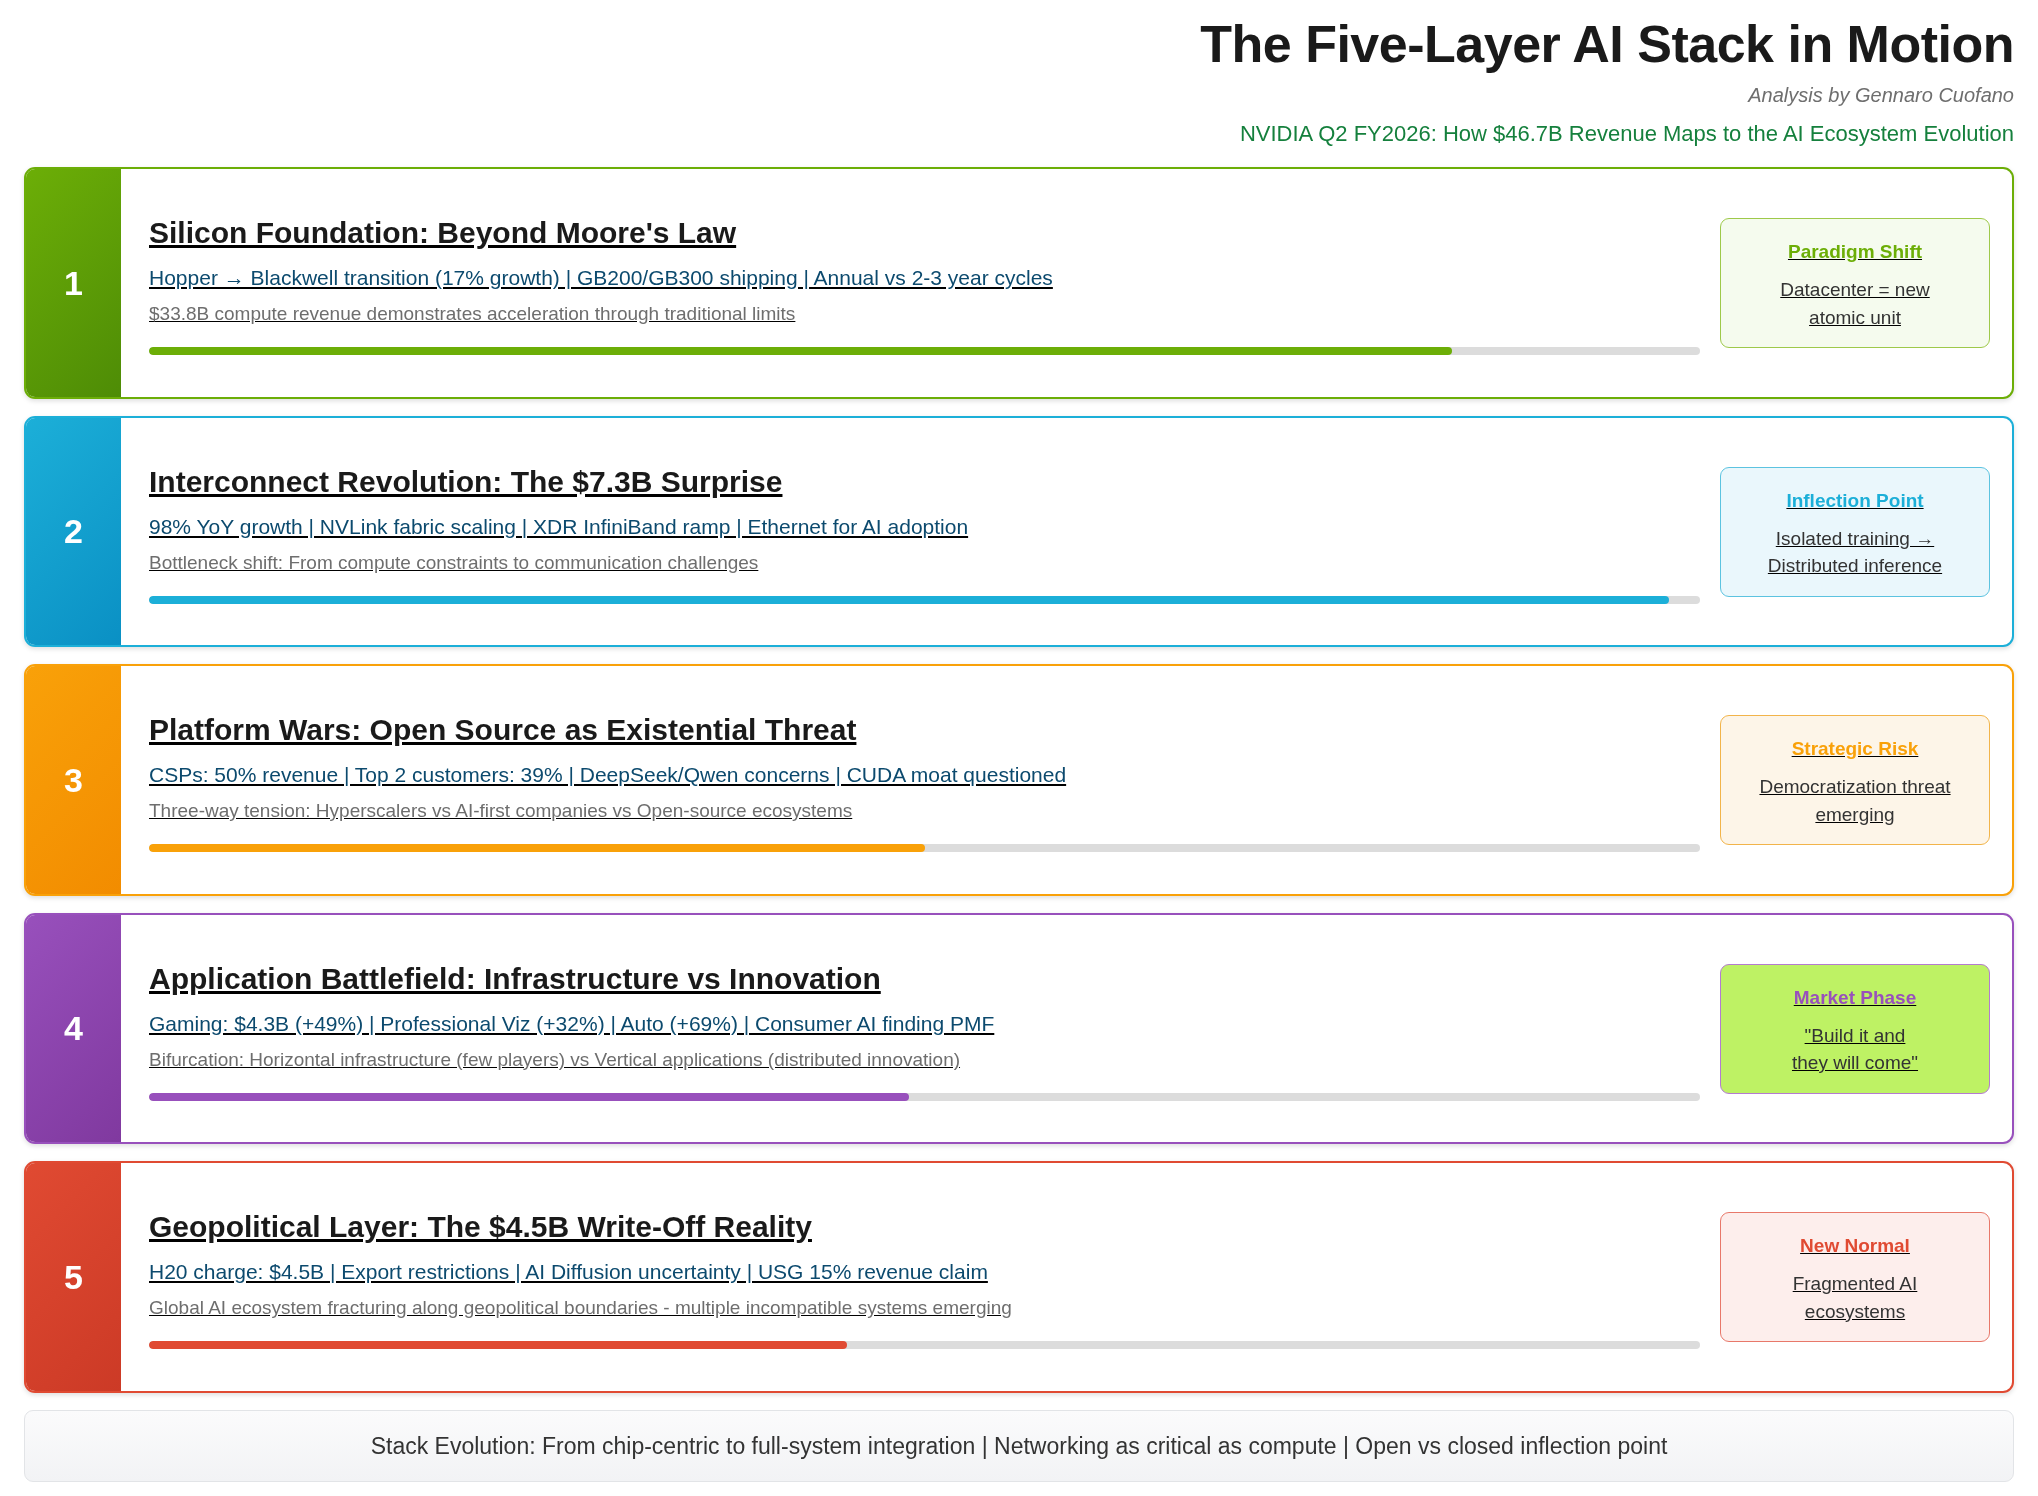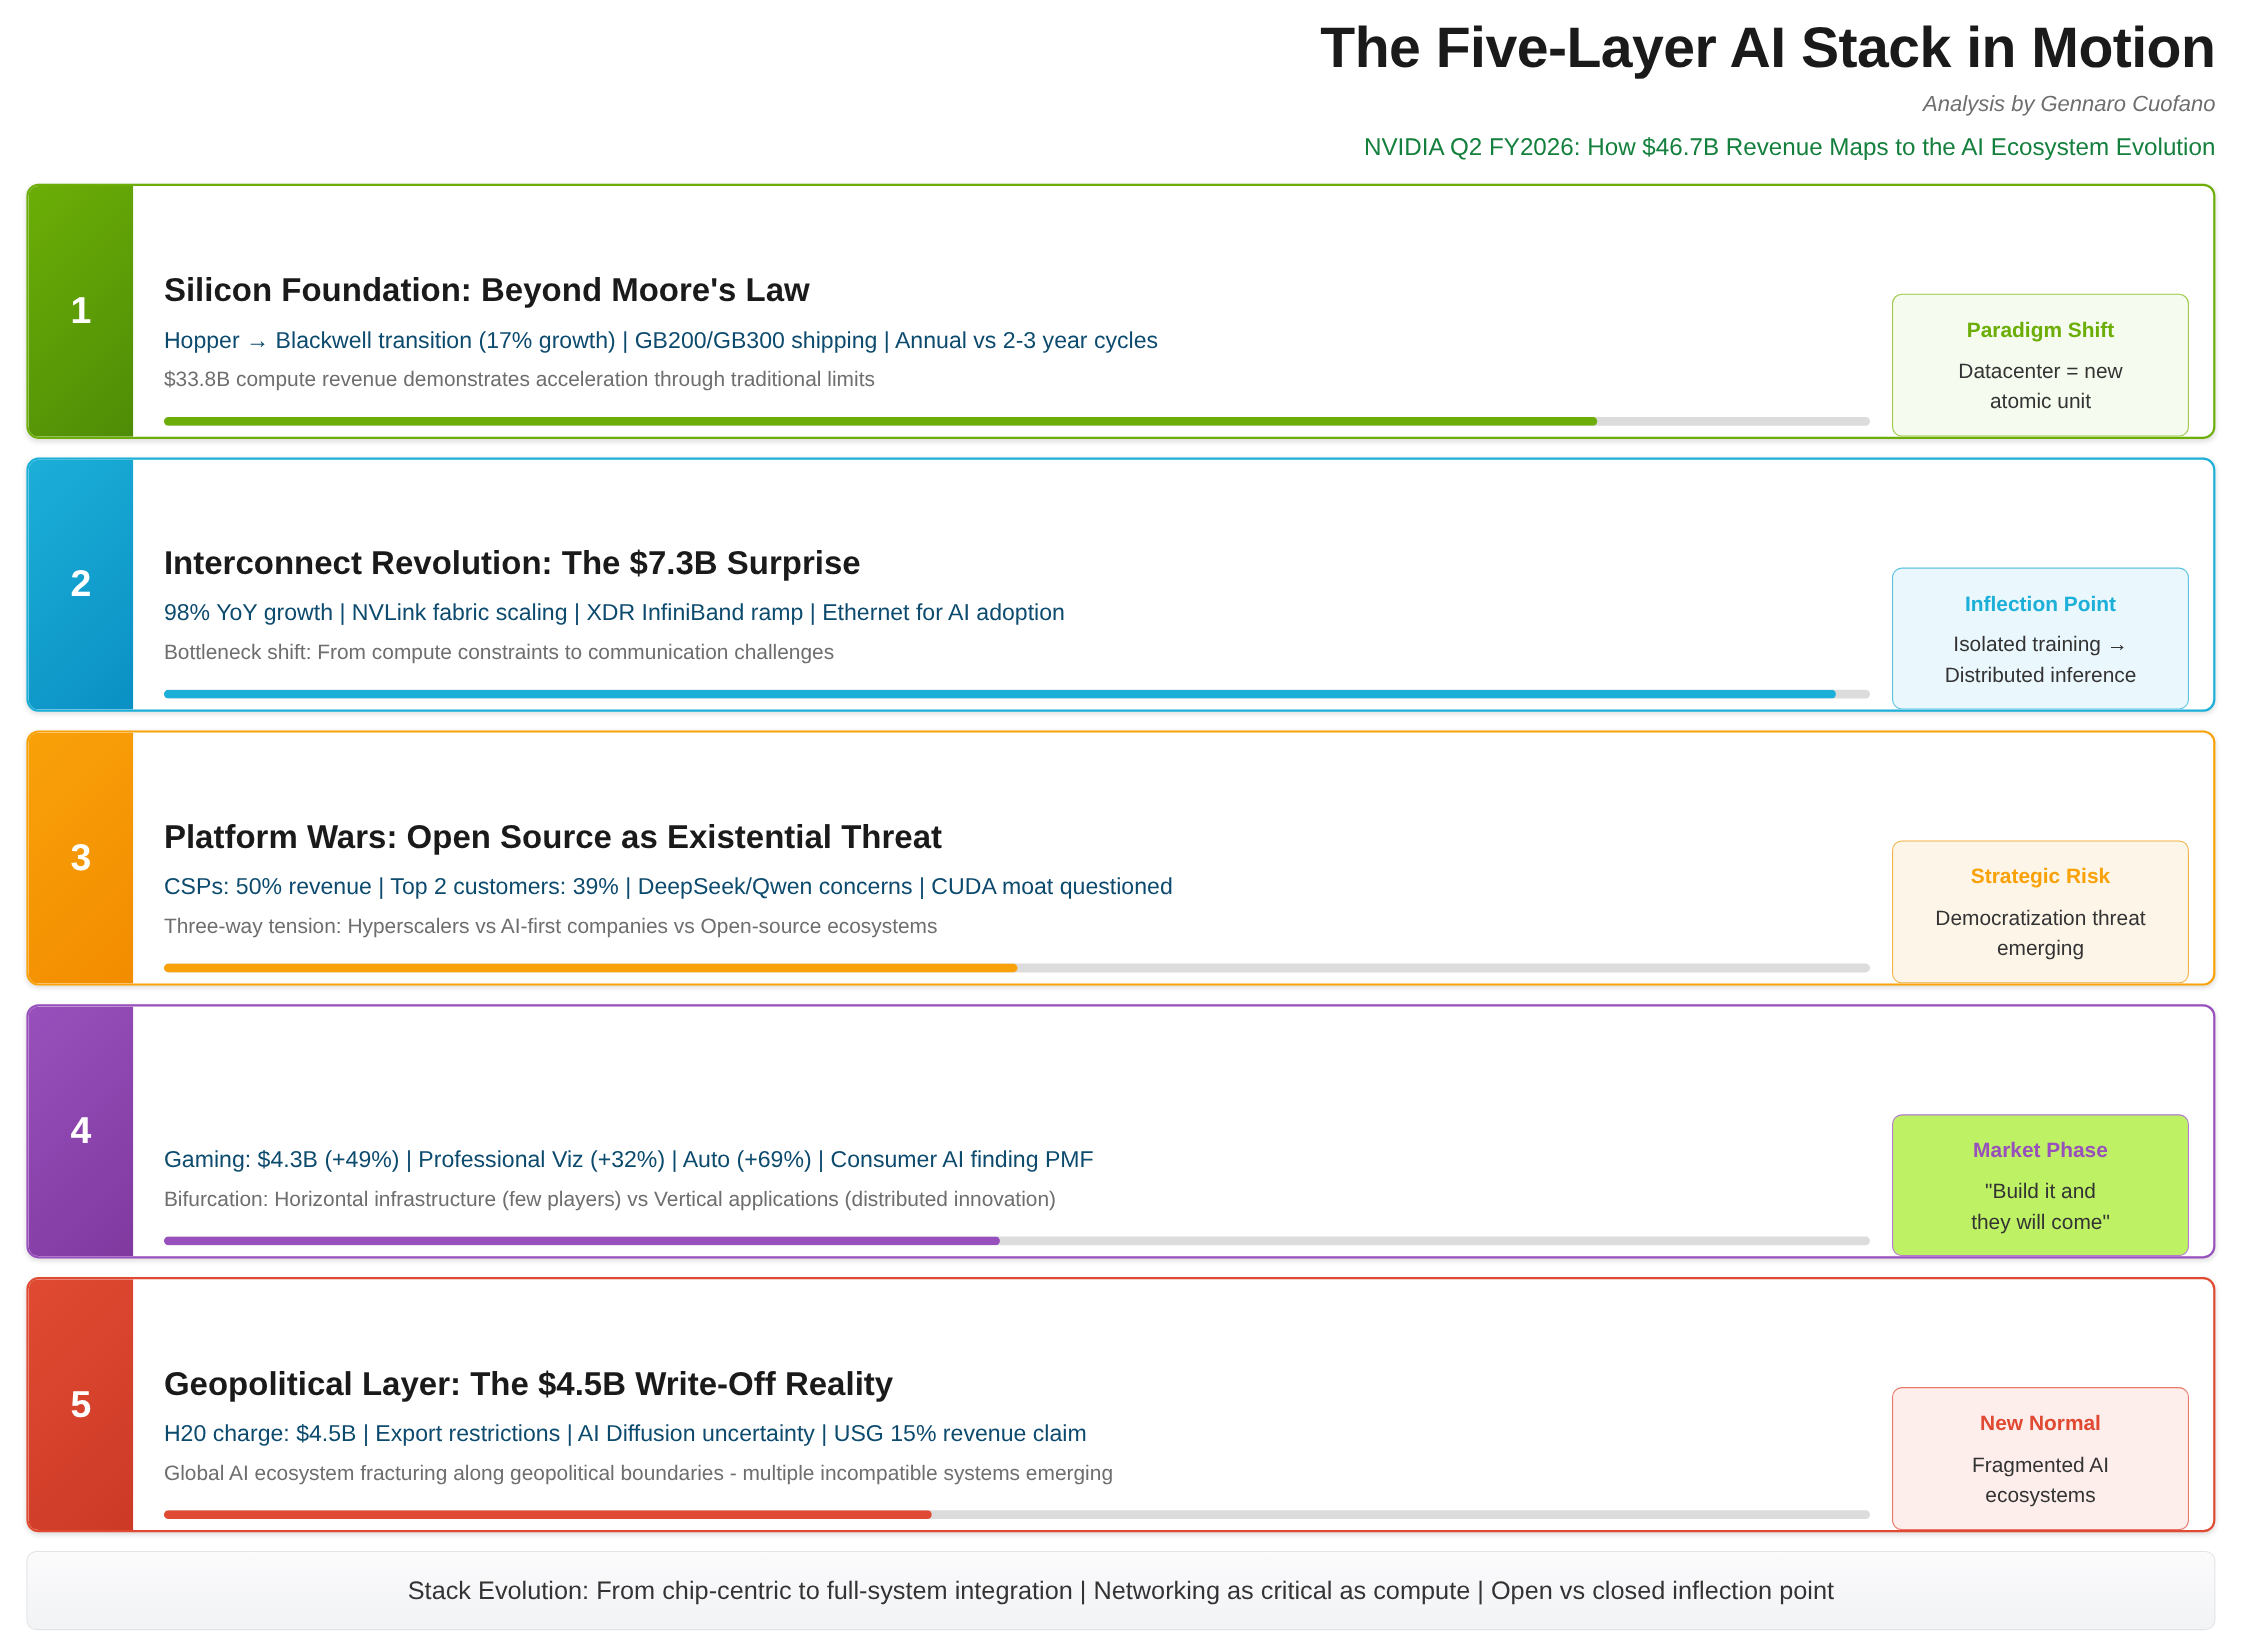"Silicon Foundation: Beyond Moore's Law" .layer-body { align-items: flex-end -> center; text-decoration: none -> underline }
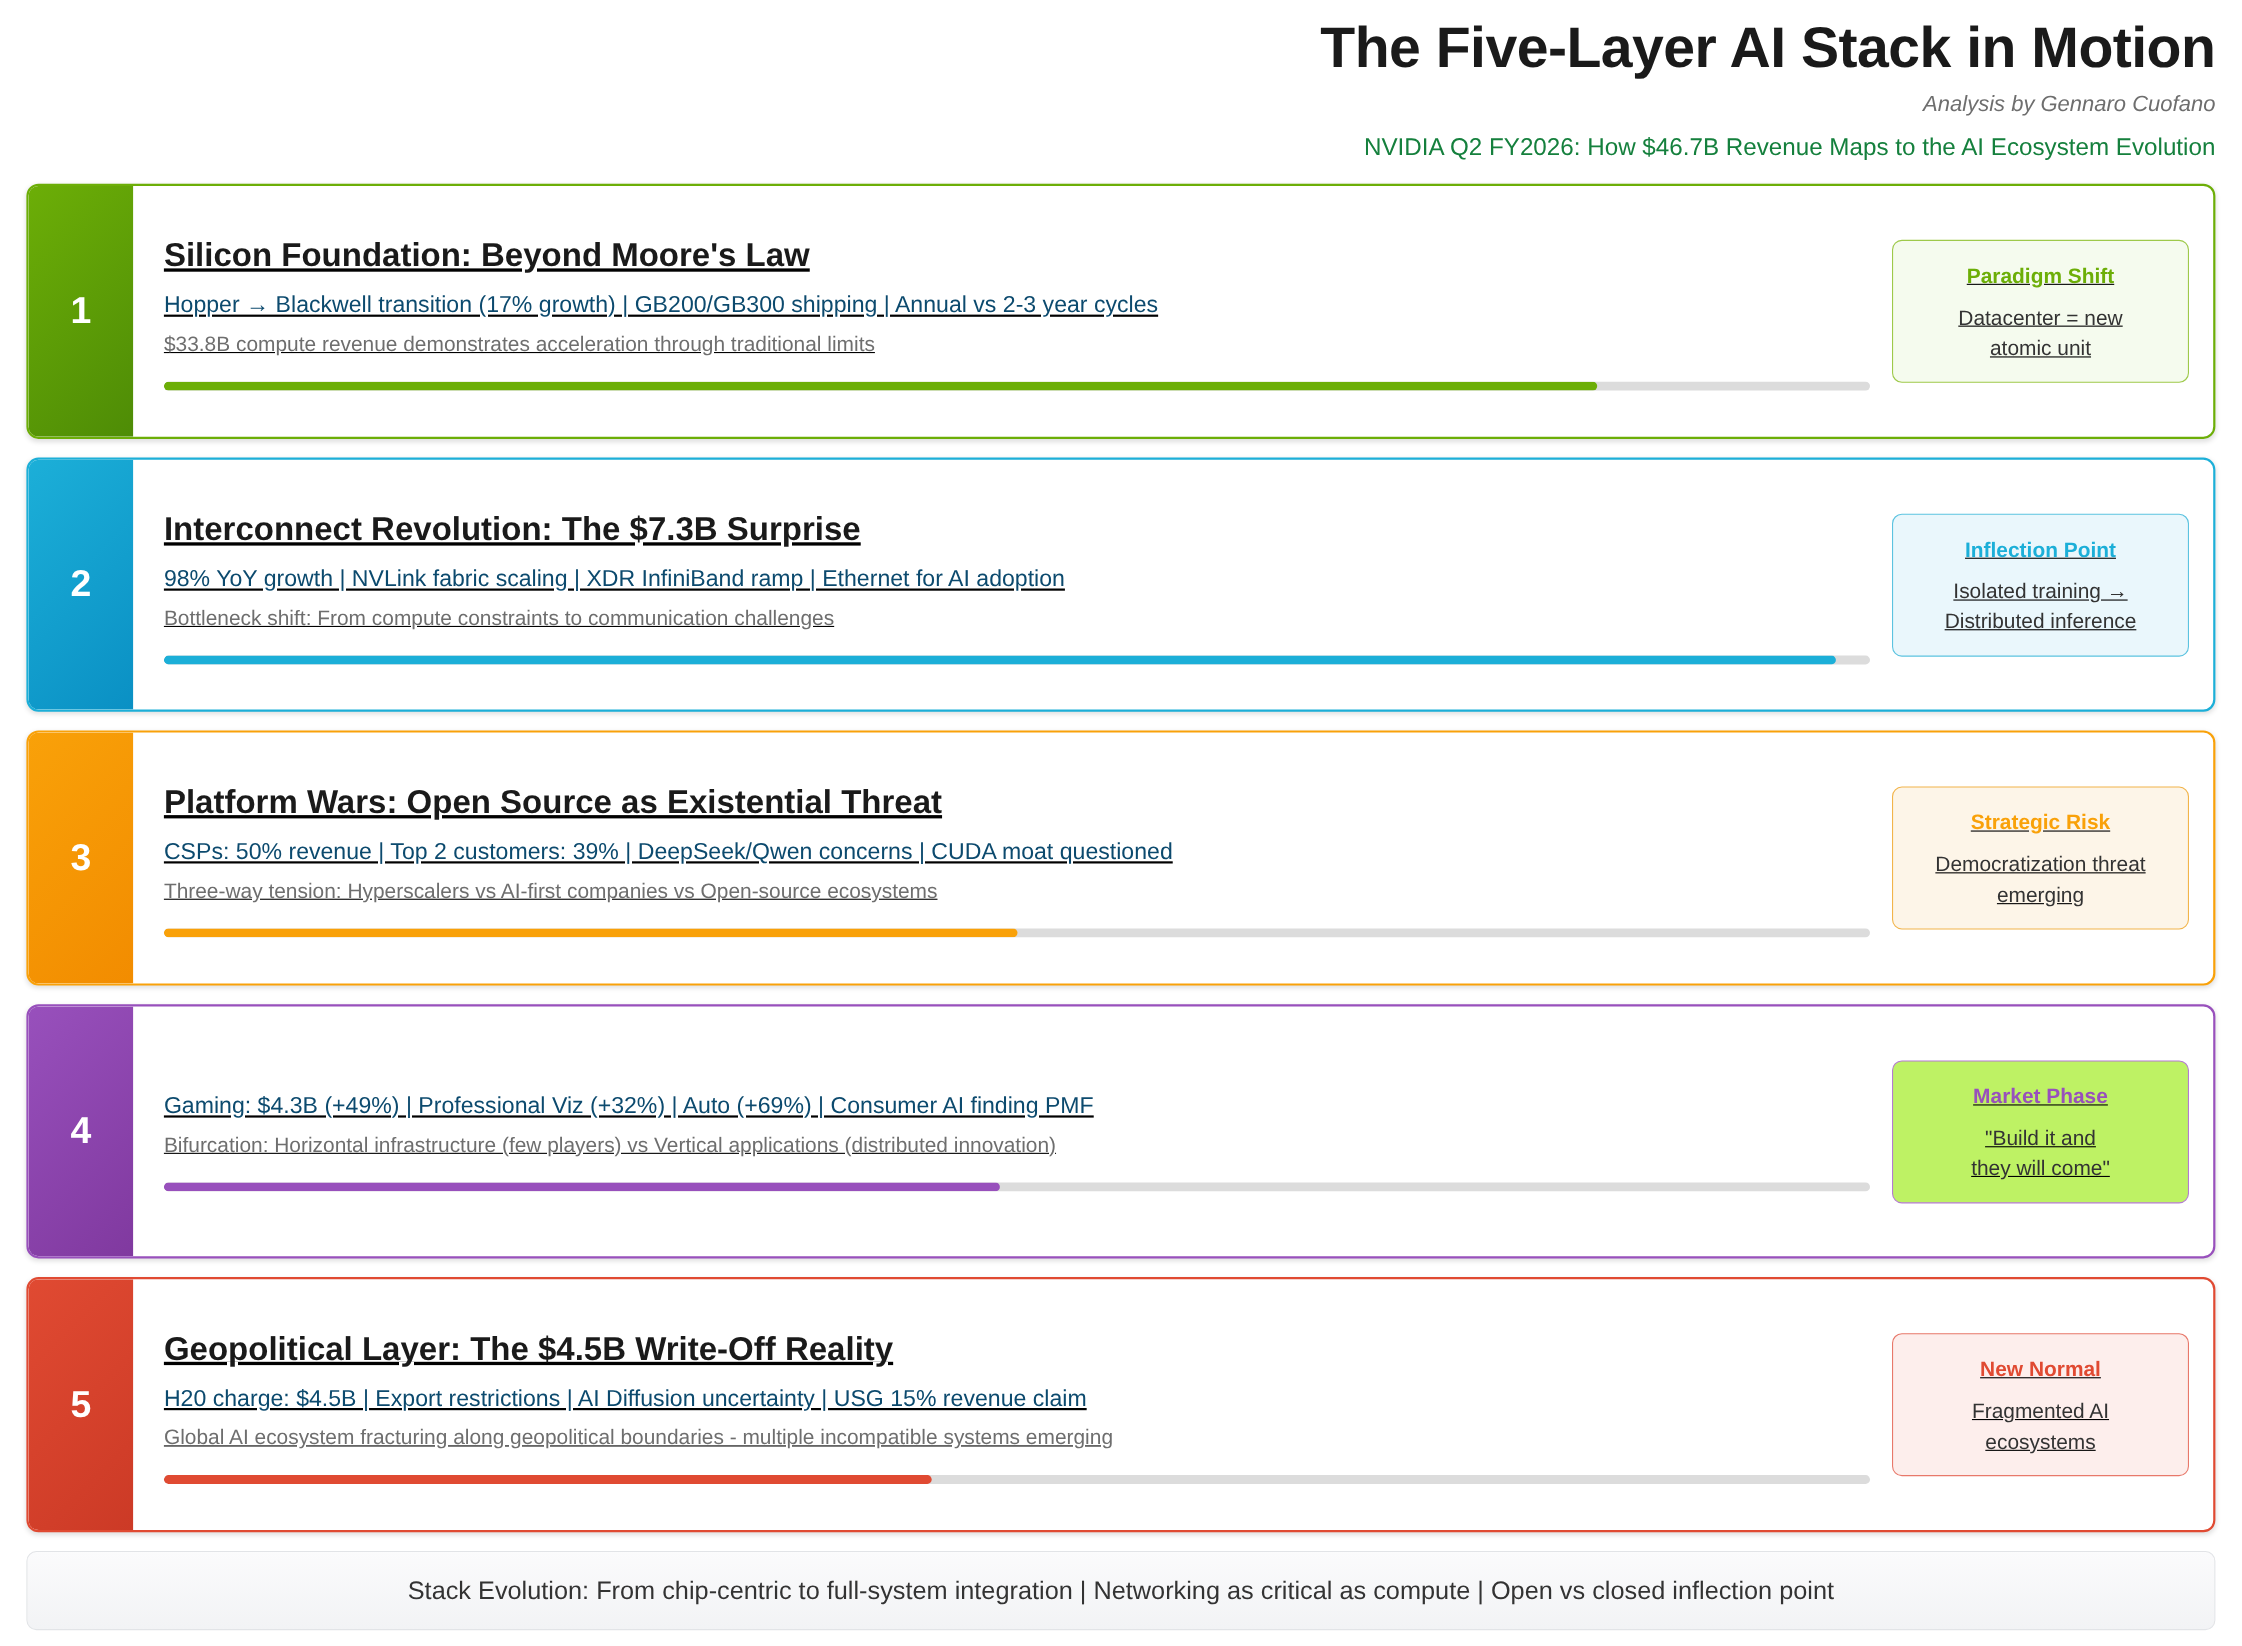"Application Battlefield: Infrastructure" div.layer-title { html: none -> <div>Application Battlefield: Infrastructure vs Innovation</div> }
